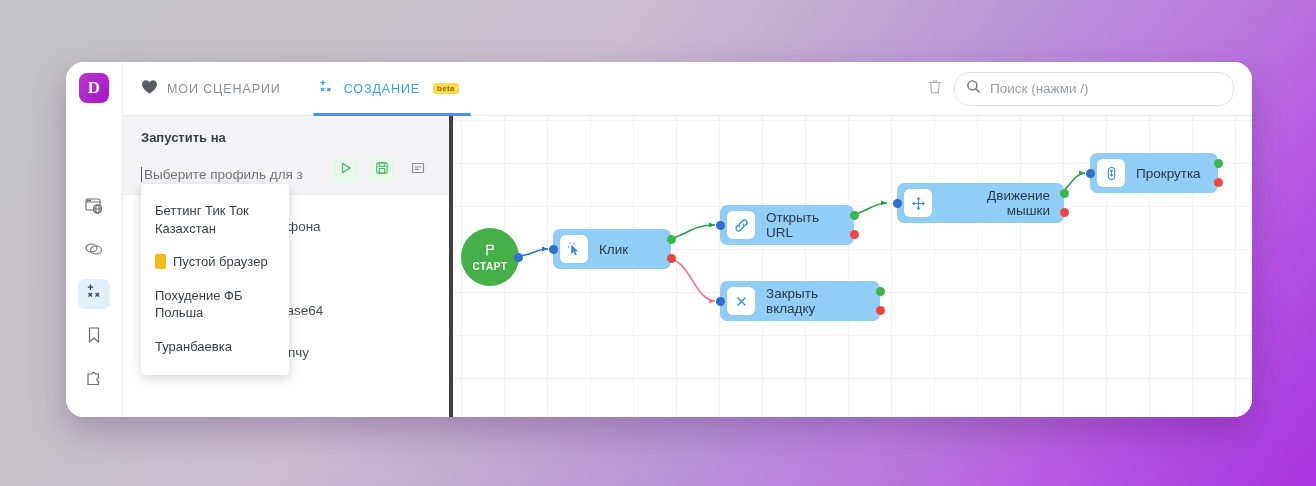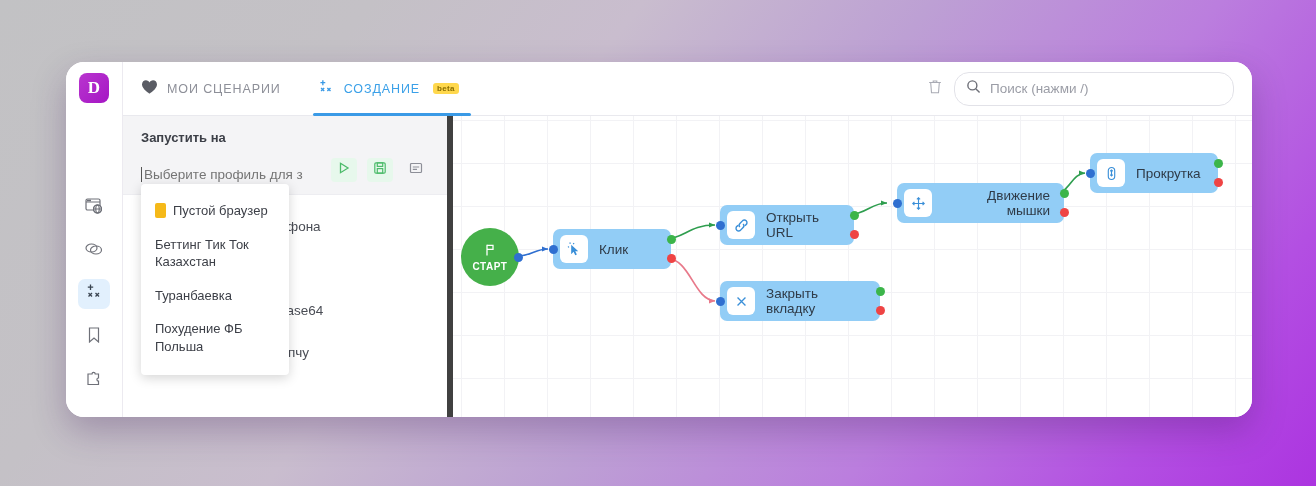"Запустить на" #left-panel { border-right: 6px solid #404040 -> 4px solid #404040 }
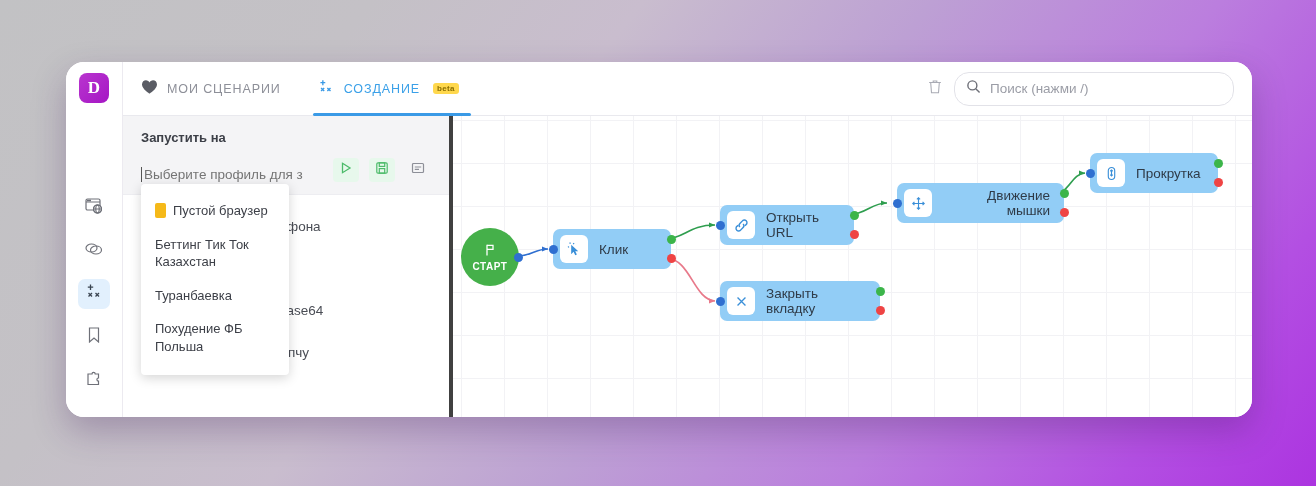"Пустой браузер" div.dd-item { order: before "Беттинг Тик Ток Казахстан" -> after "Беттинг Тик Ток Казахстан" }
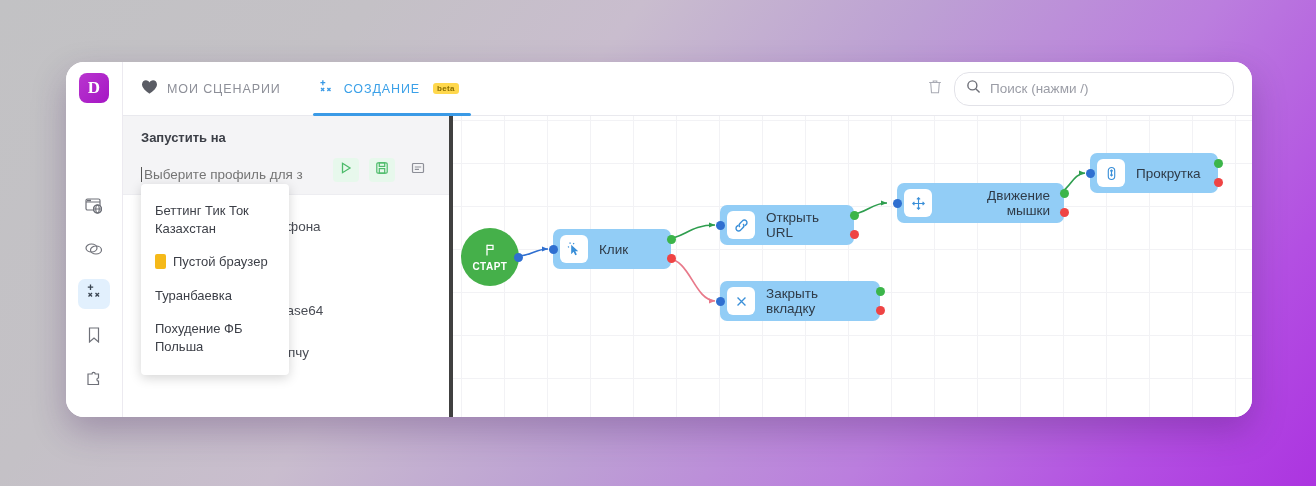"Туранбаевка" div.dd-item { order: before "Похудение ФБ Польша" -> after "Похудение ФБ Польша" }
